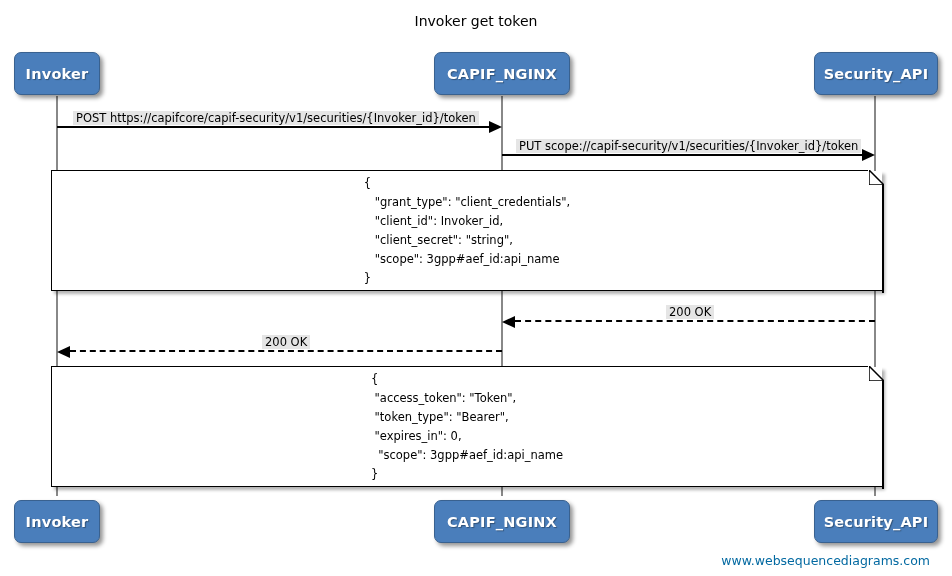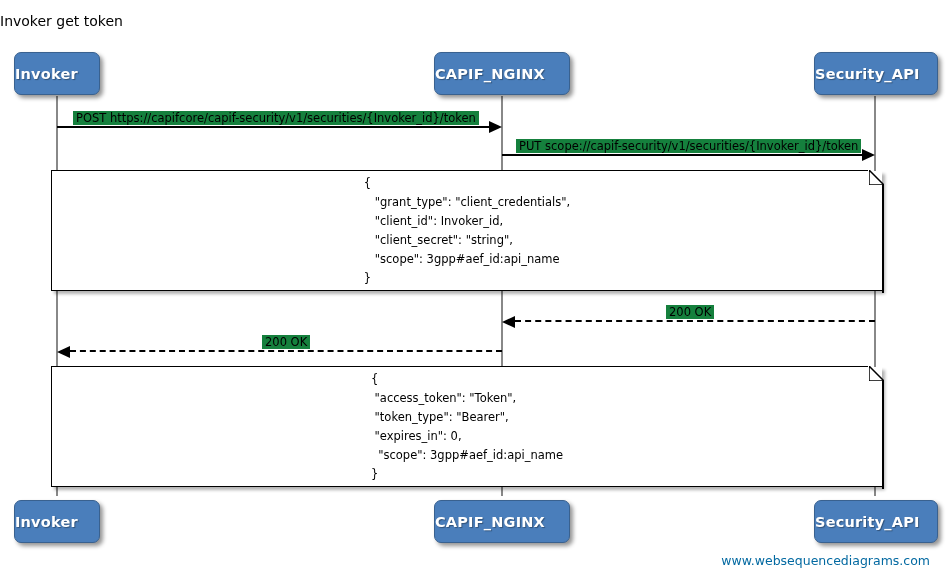"Invoker get token" .diagram-title { text-align: left -> center }
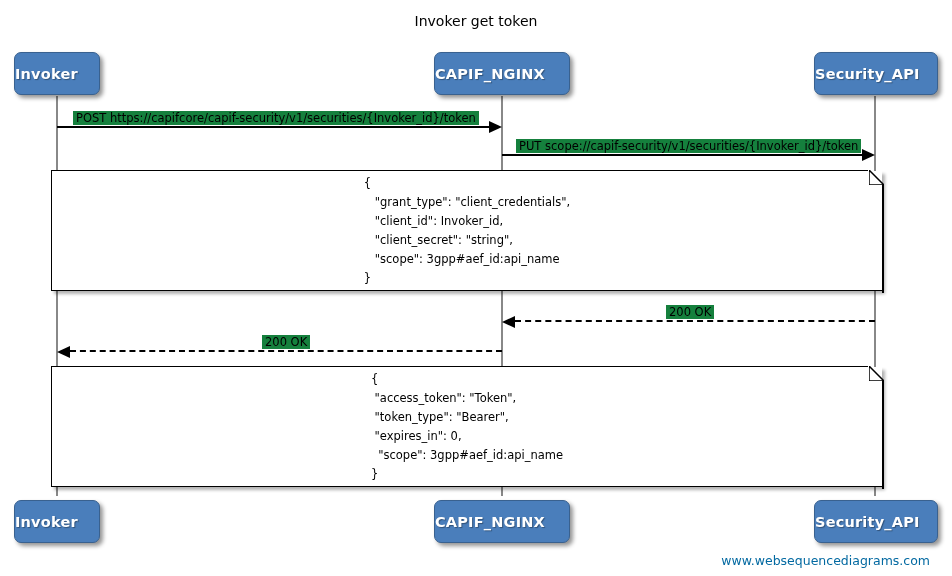"Invoker" .participant { justify-content: flex-start -> center }
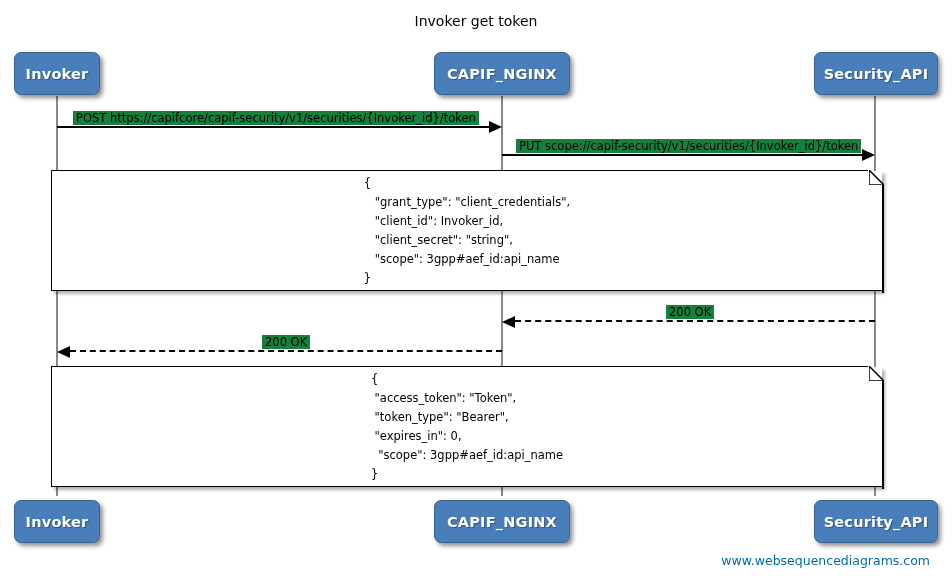"POST" .msg-label { background: #15803d -> #e5e5e5 }
